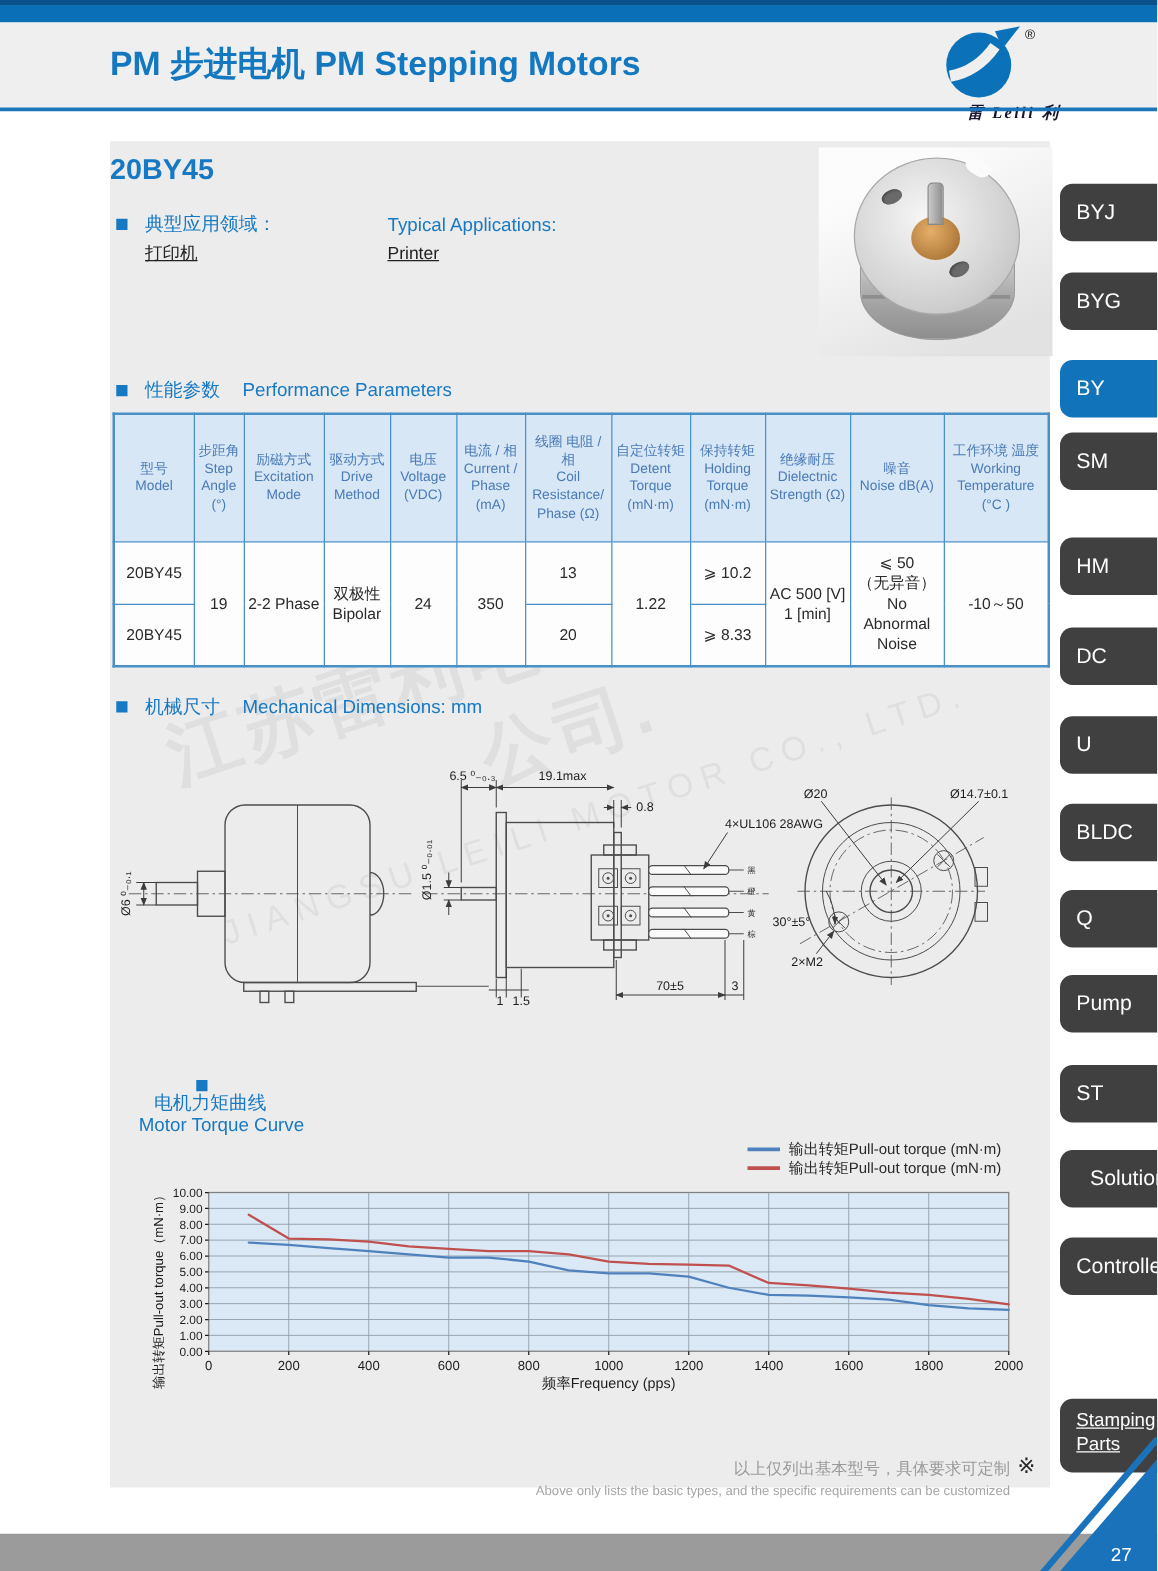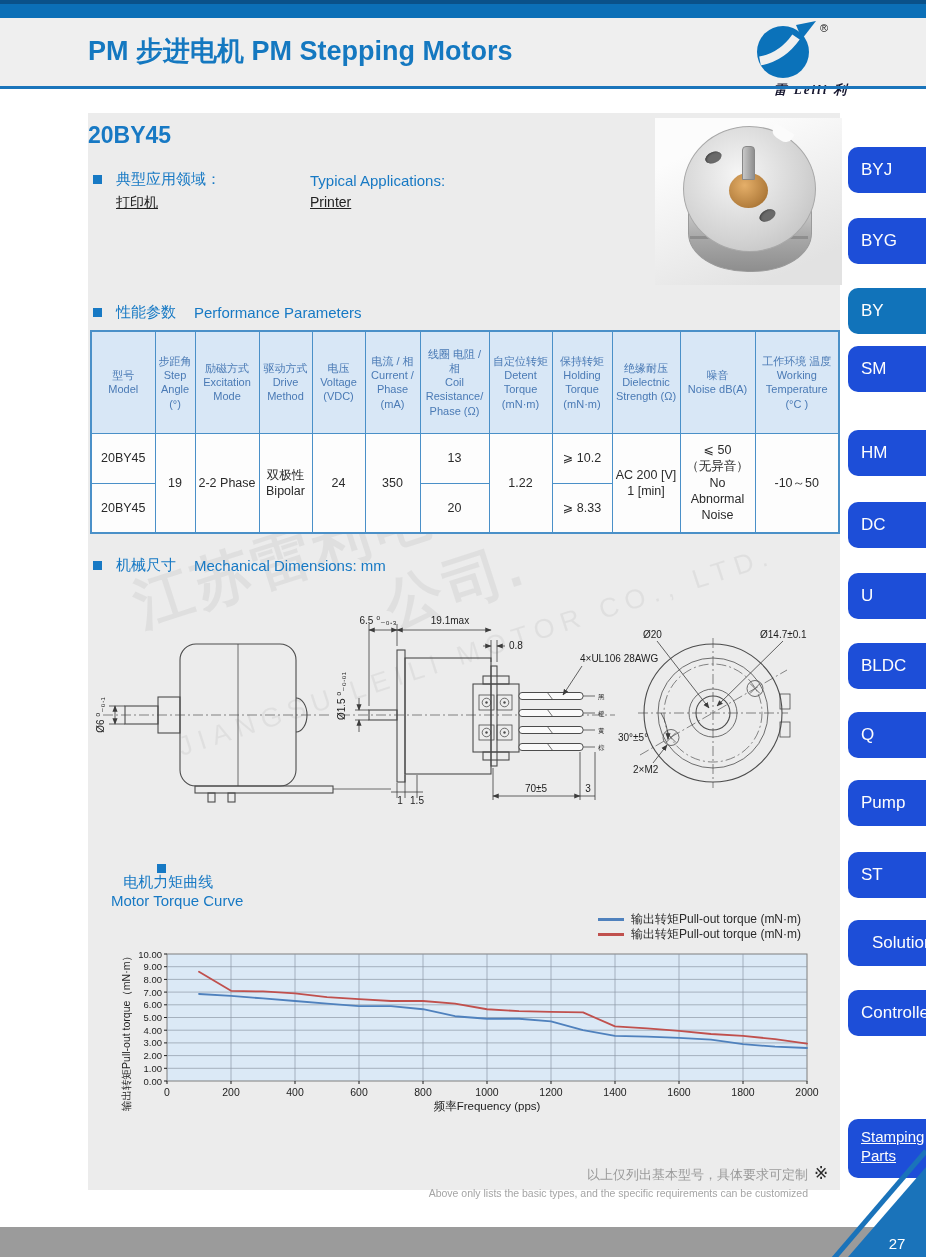"BYJ" .tab { background: #1d4ed8 -> #404040 }
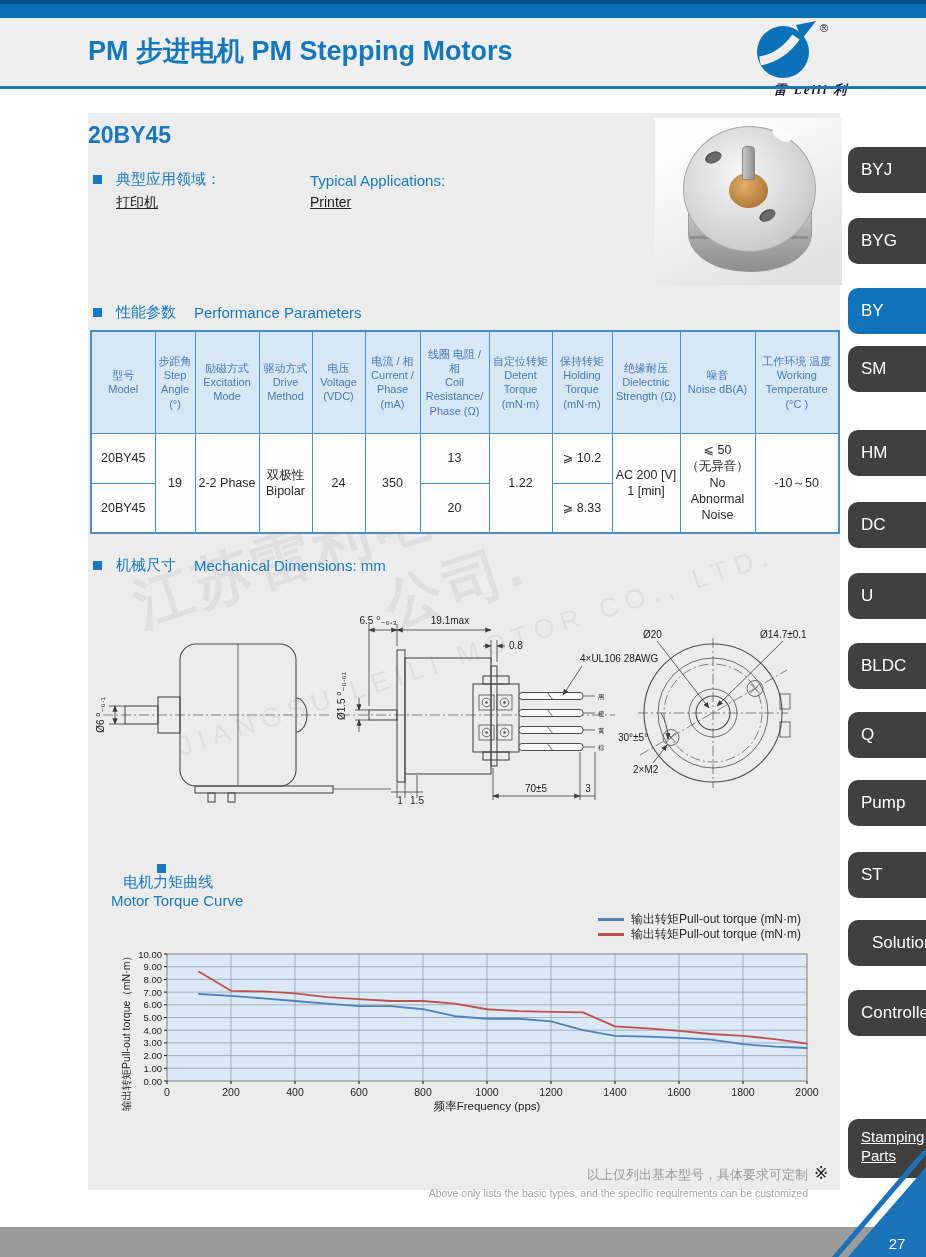"AC 200 [V]" span.blk { text: 200 -> 500 }
